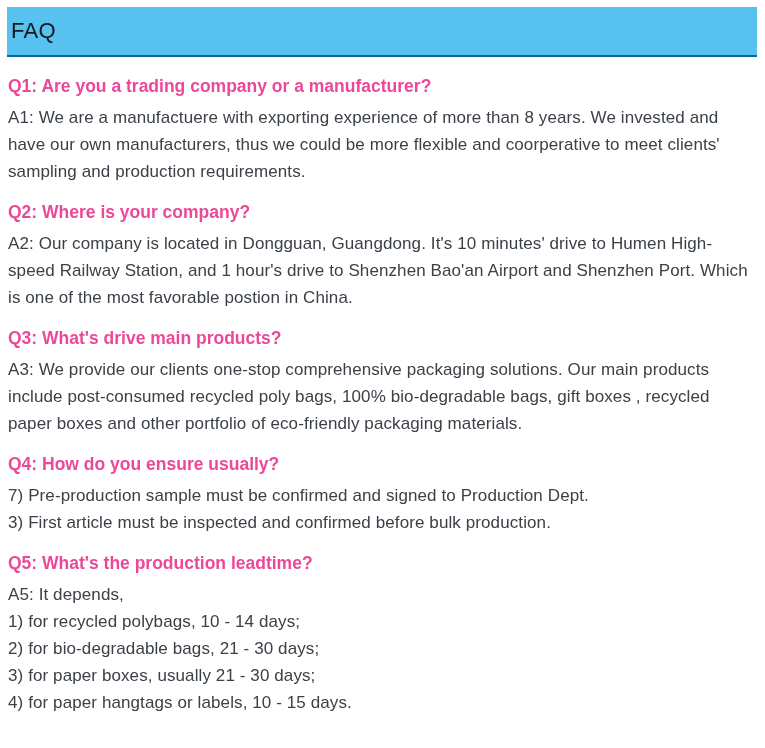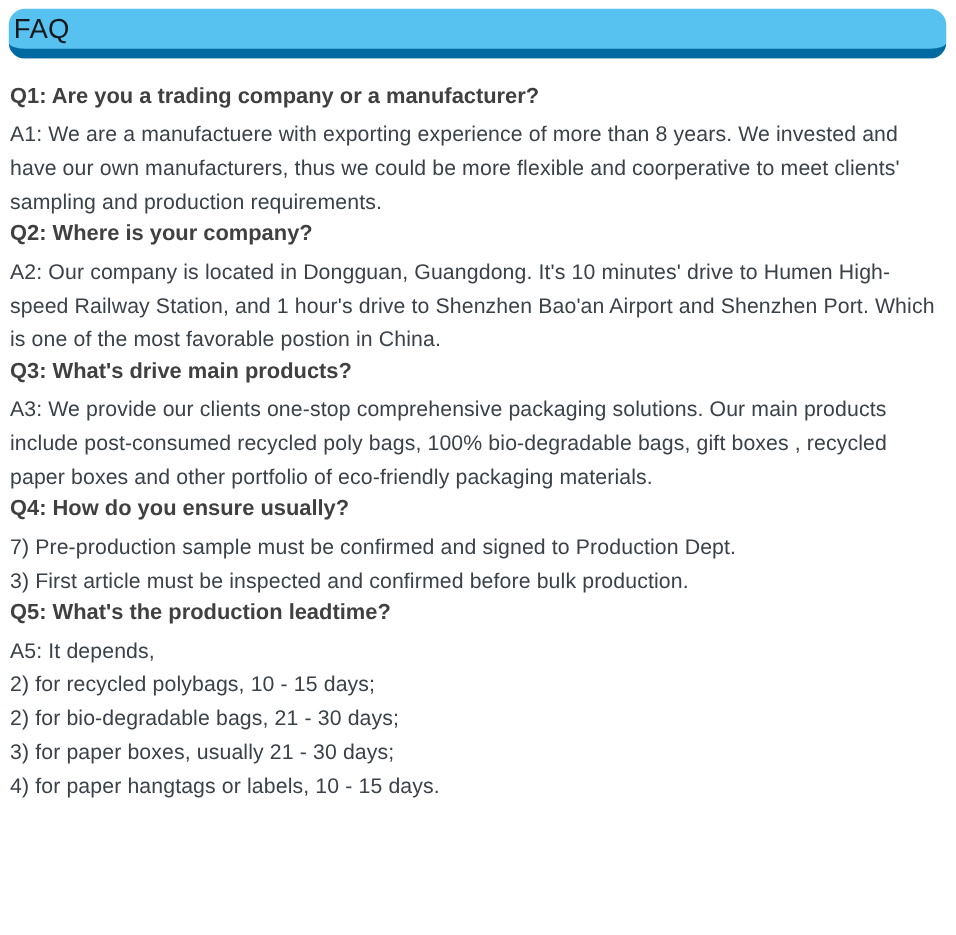"FAQ" .faq-header { border-bottom: 8px solid #0369a1 -> 2px solid #0369a1; border-radius: 13px -> none; height: 40px -> 50px }
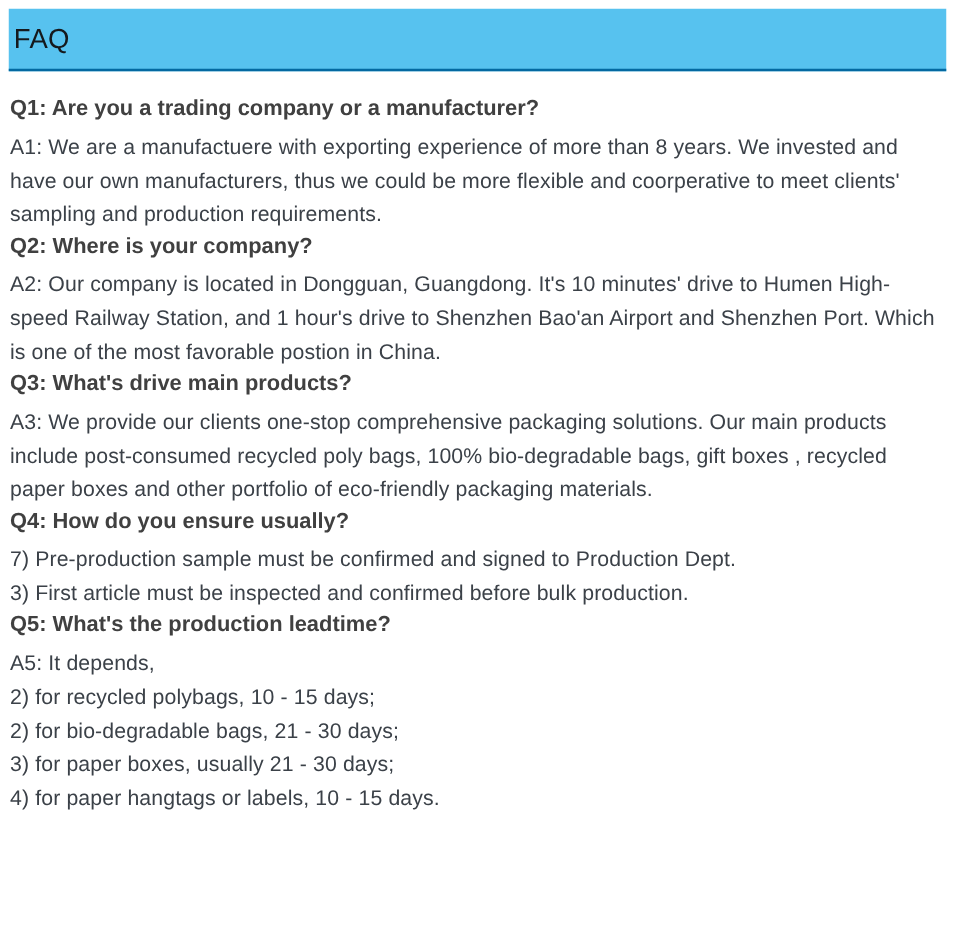"Q1: Are you a trading" .question { color: #404040 -> #ec4899 }
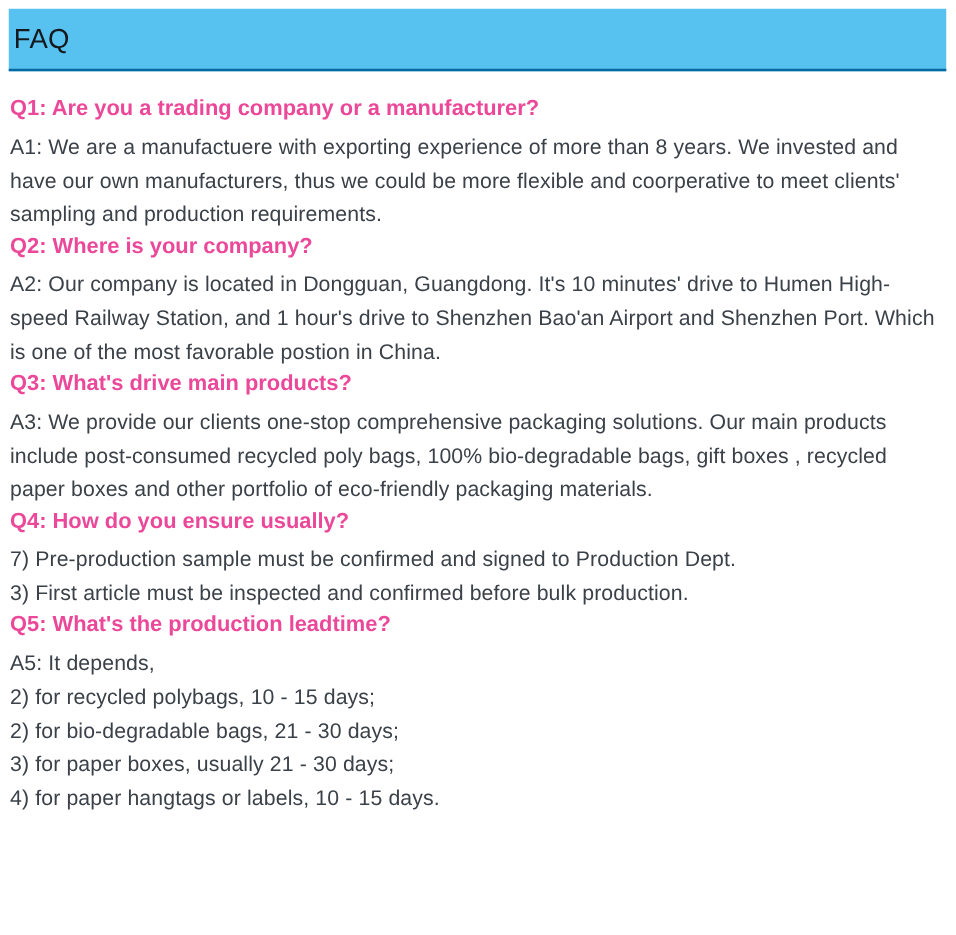"Q2: Where is your company?" .faq-item { margin-top: none -> 16px }
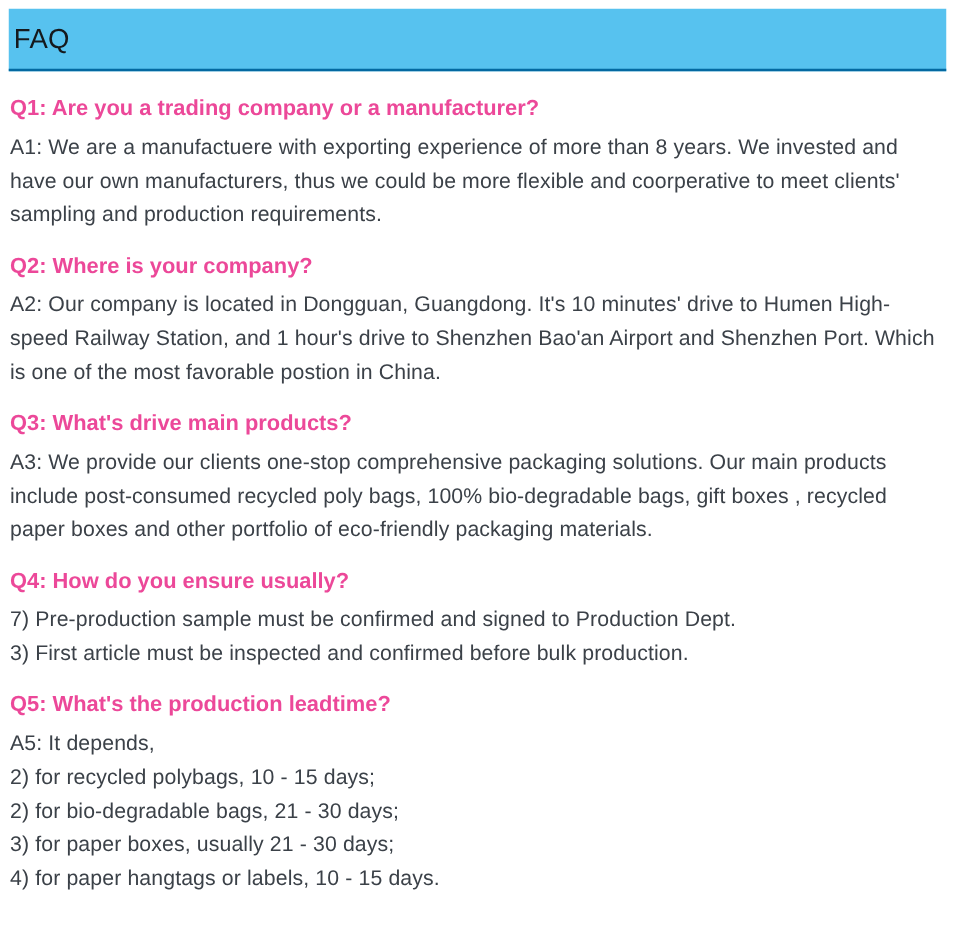"2) for recycled polybags, 10" p.answer { text: 2) for recycled polybags, 10 - 15 -> 1) for recycled polybags, 10 - 14 }
